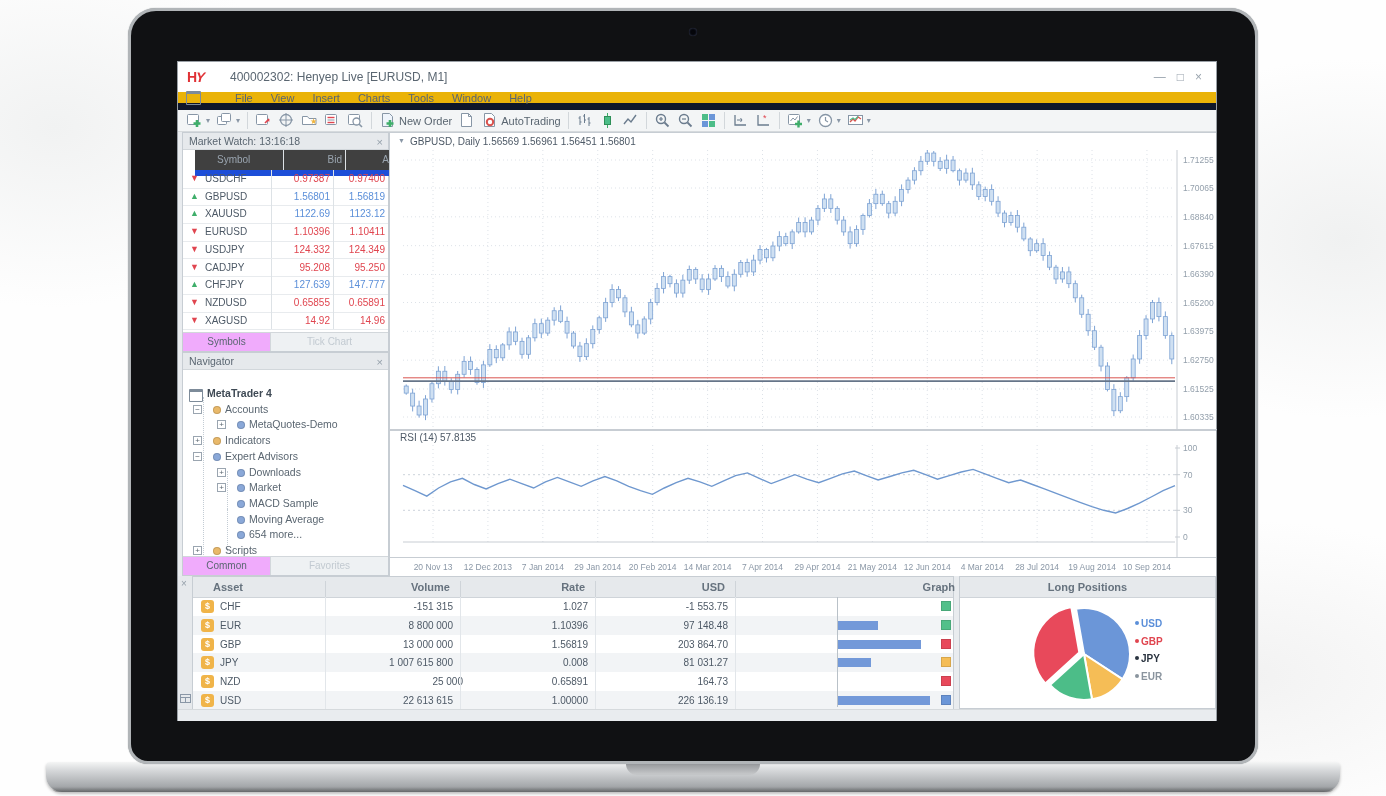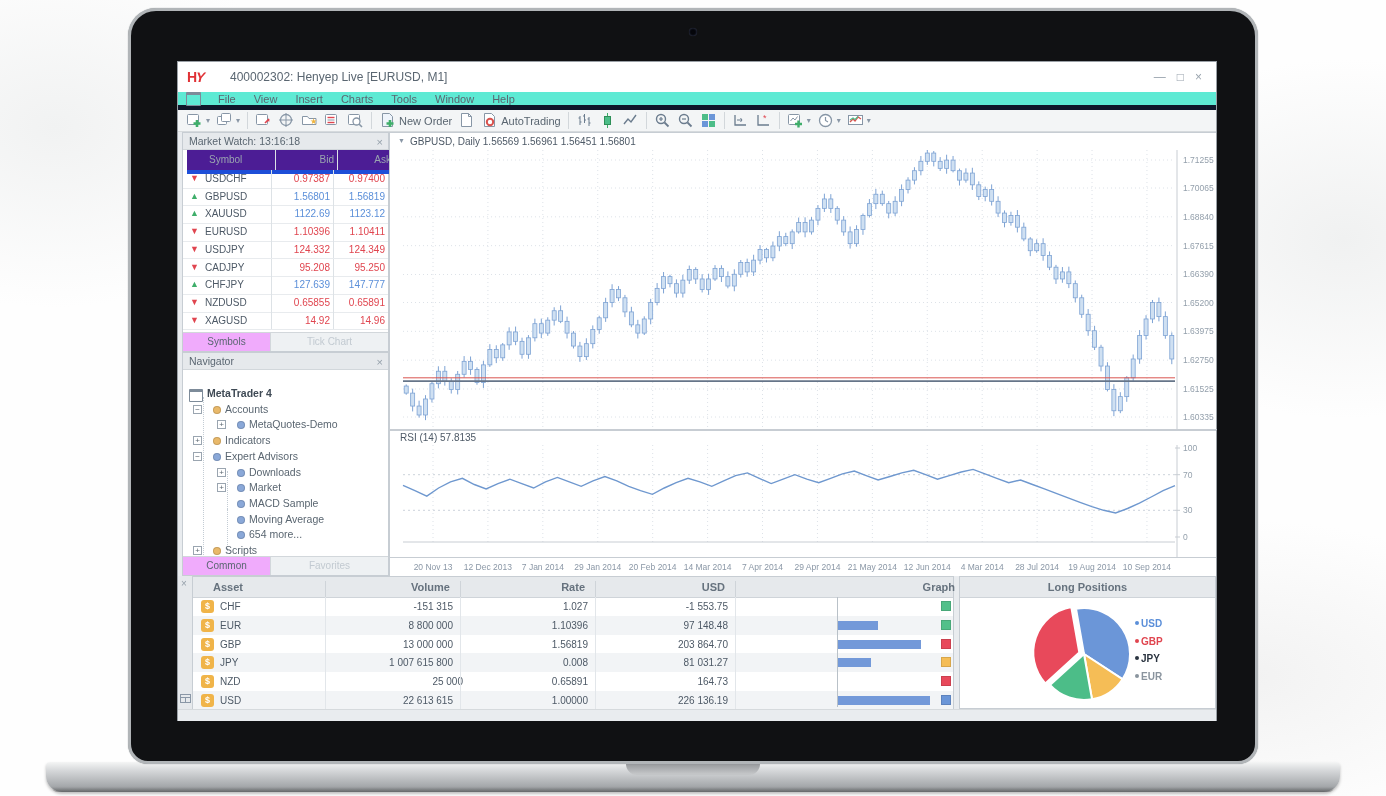"File" .menubar { background: #5eead4 -> #eab308; border-bottom: 5px solid #0f172a -> 7px solid #0f172a; gap: 0 -> 17px }
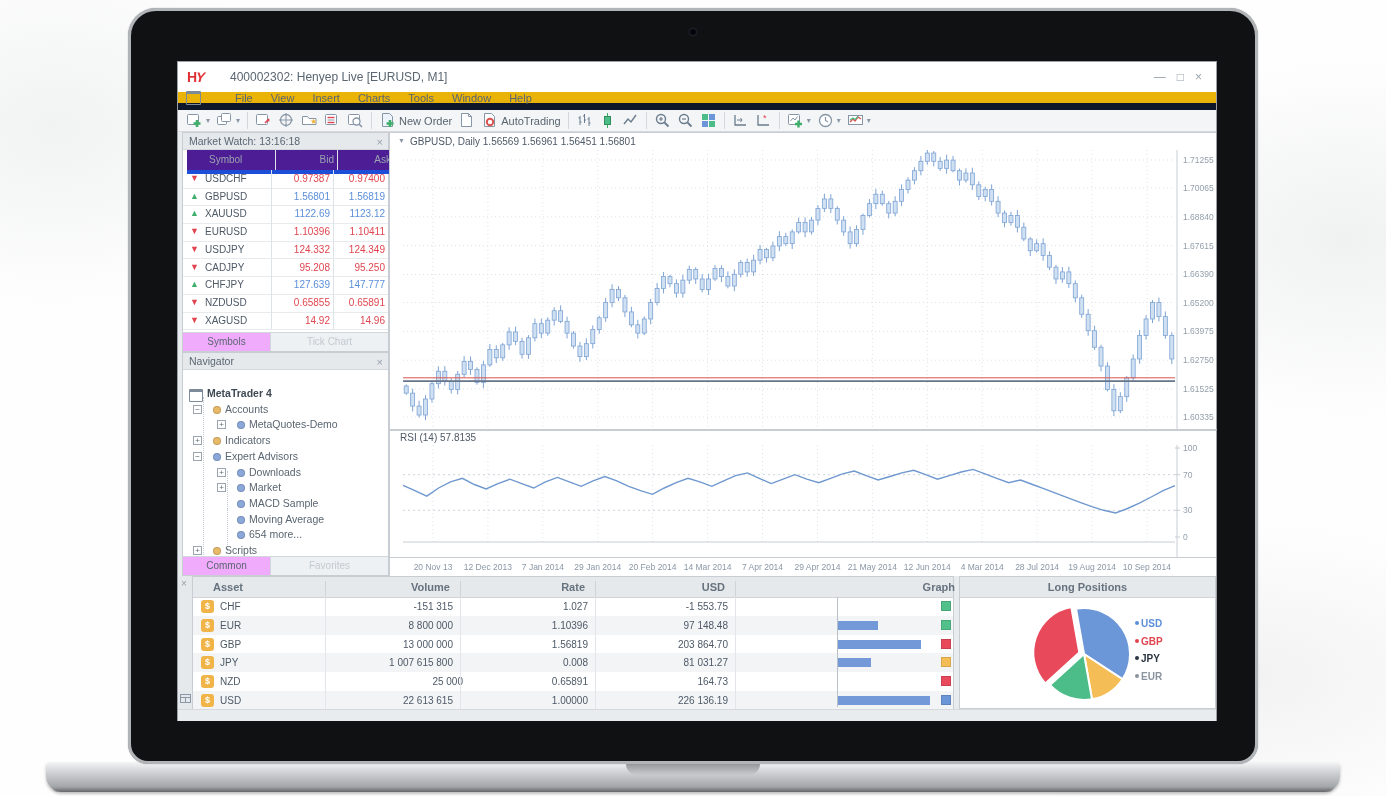"Symbol" .mw-colhead { background: #4c1d95 -> #404040; border-bottom: 4px solid #1d4ed8 -> 6px solid #1d4ed8; left: 4px -> 12px }
